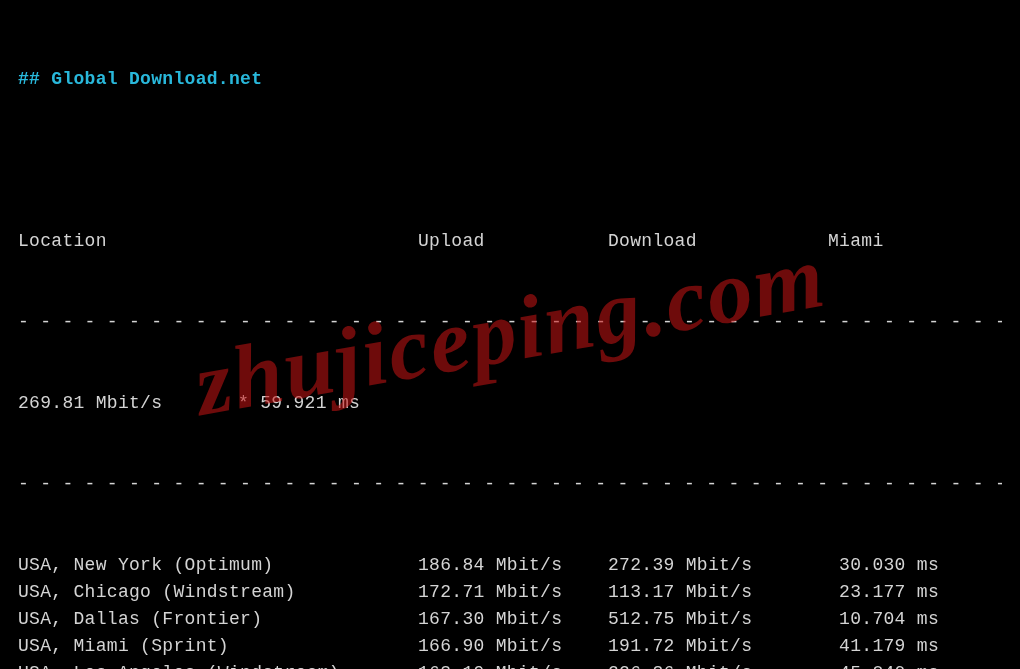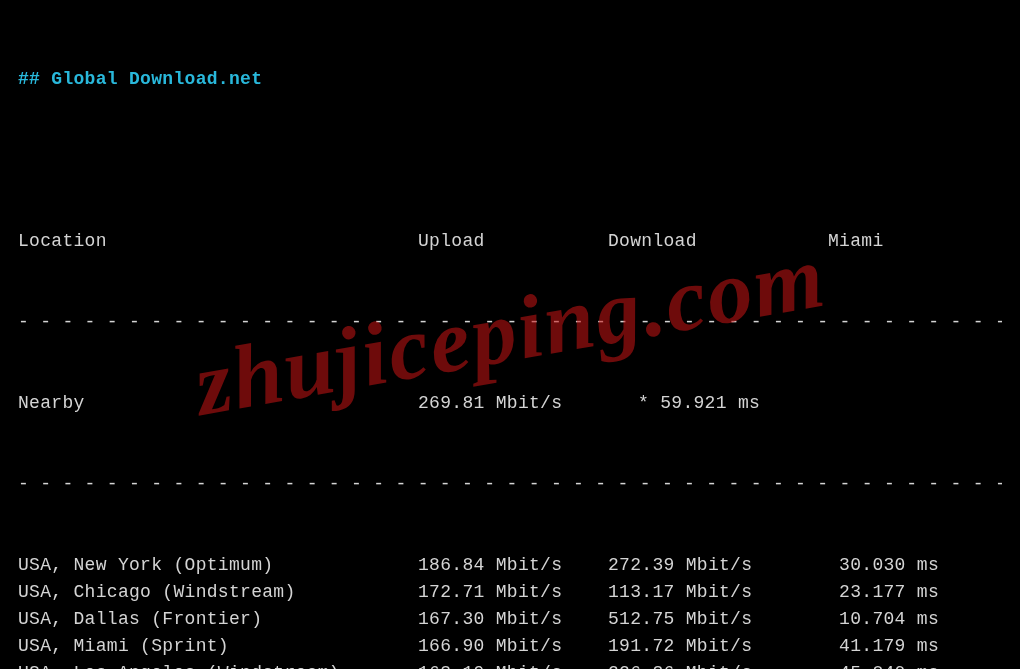"Nearby" span.col-loc { html: <span>Nearby</span> -> none }
